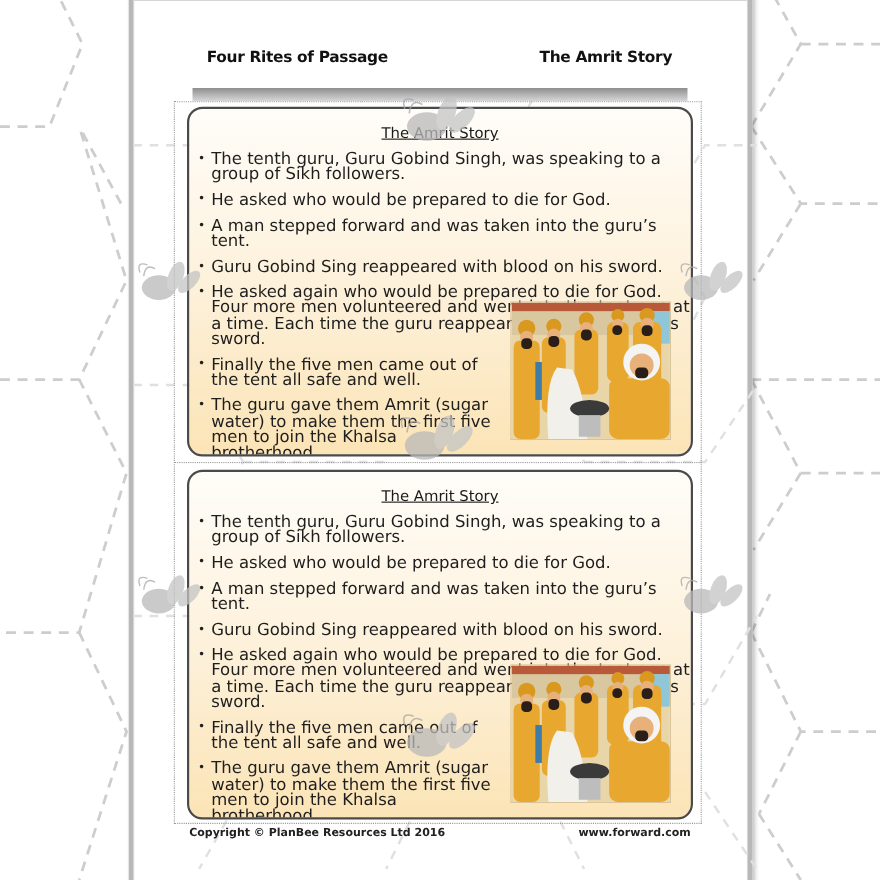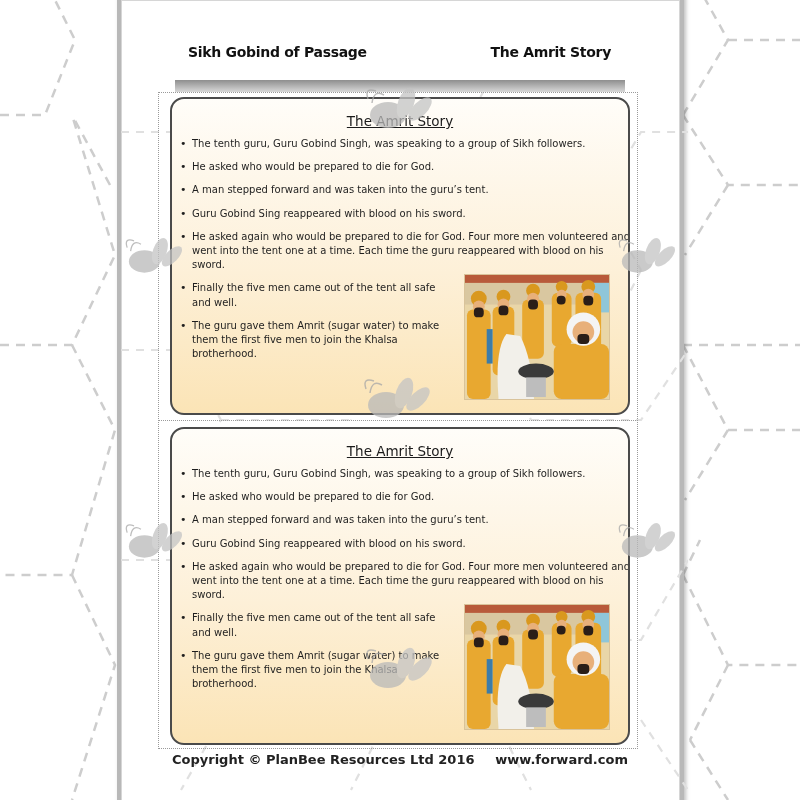"Sikh Gobind of Passage" span.header-left { text: Sikh Gobind -> Four Rites }
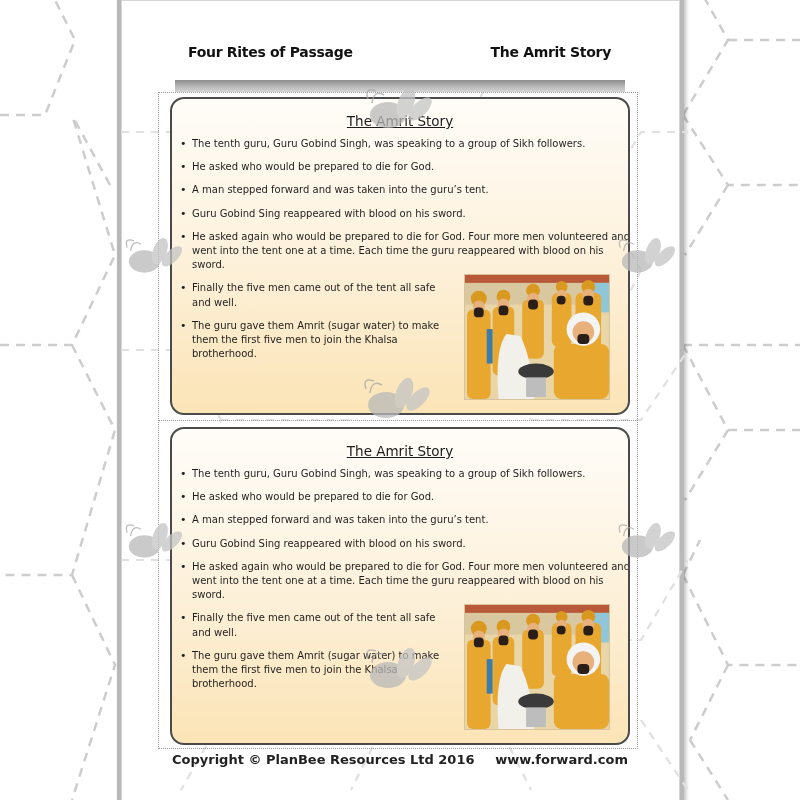"The tenth guru, Guru Gobind" .bullets li { font-size: 10px -> 15px }
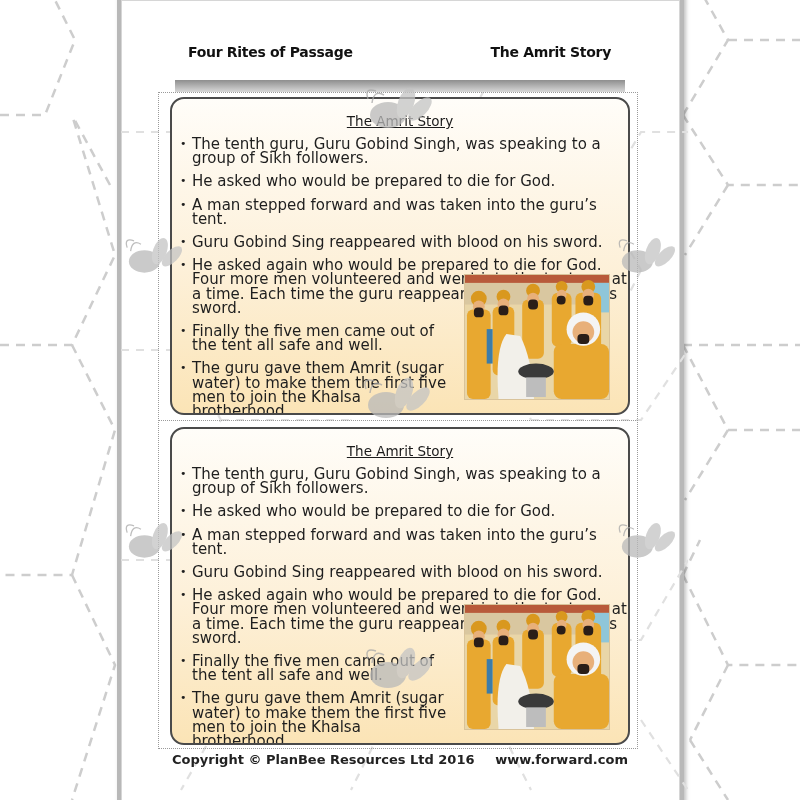"Copyright © PlanBee Resources Ltd" .footer-left, .footer-right { font-size: 13px -> 10px }
